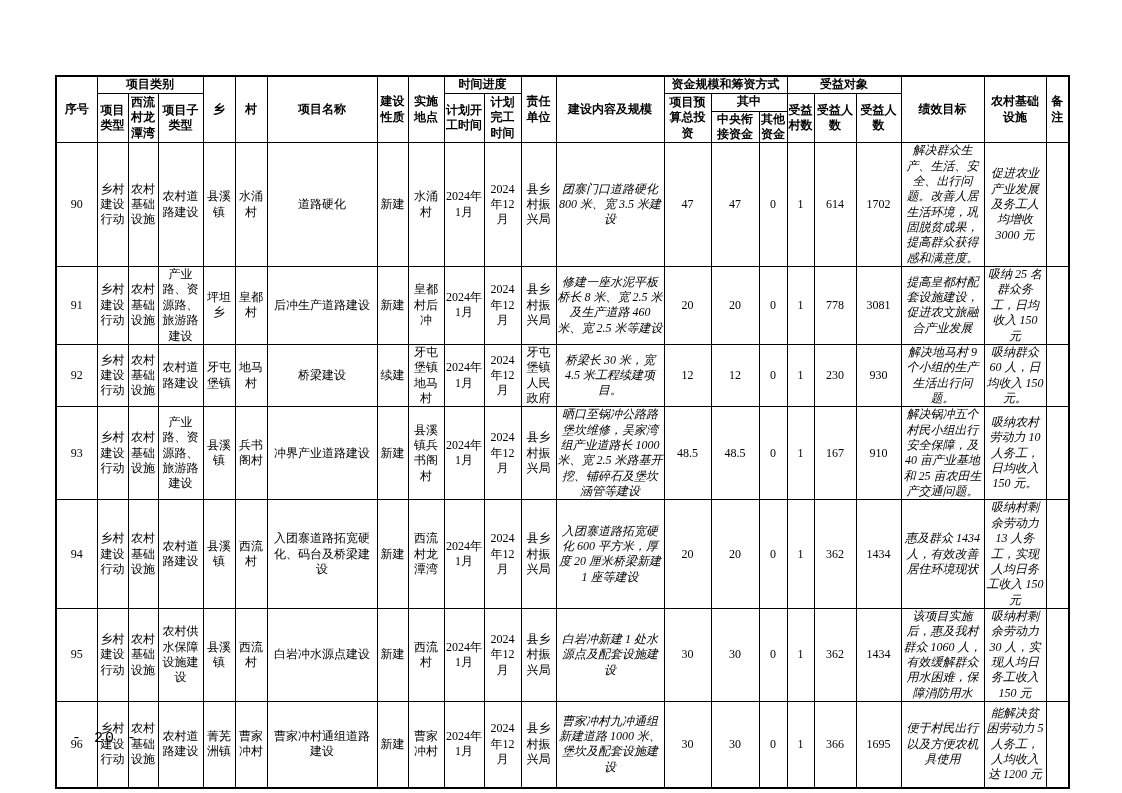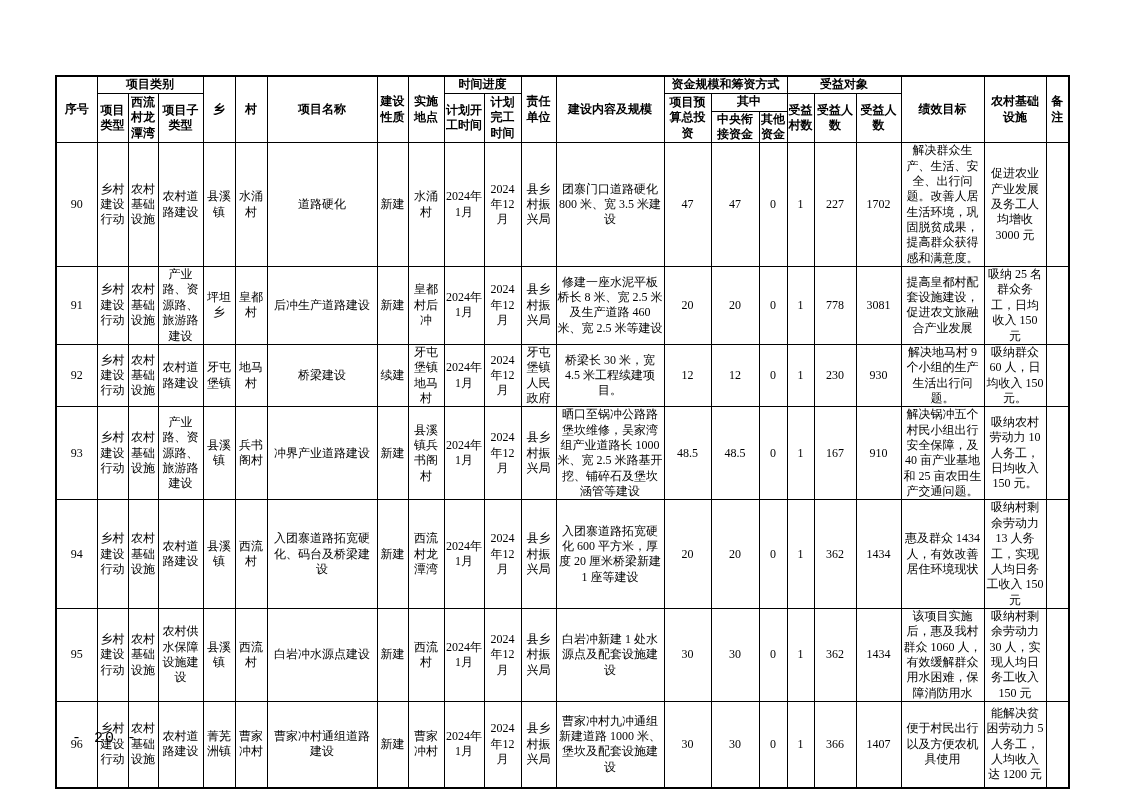"解决群众生产、生活、安全、出行问题。改善人居生活环境，巩固脱贫成果，提高群众获得" td.just { font-style: none -> italic }
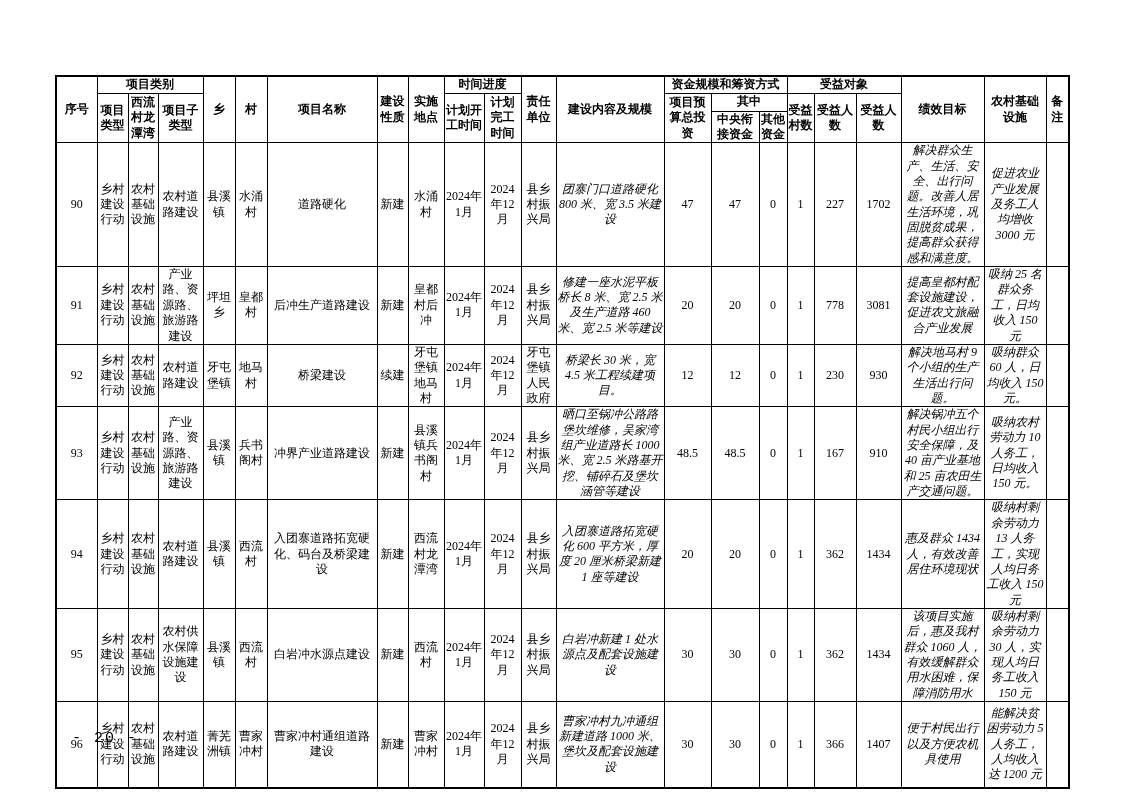"227" td { text: 227 -> 614 }
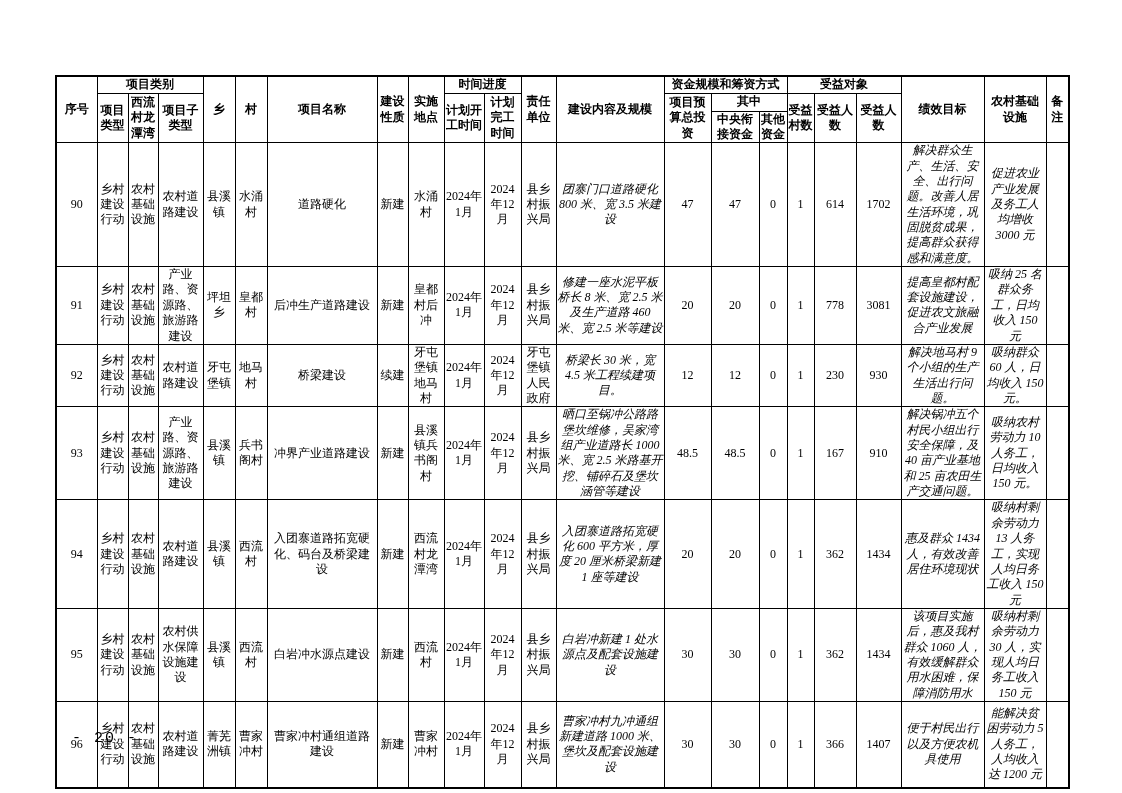"1407" td { text: 1407 -> 1695 }
